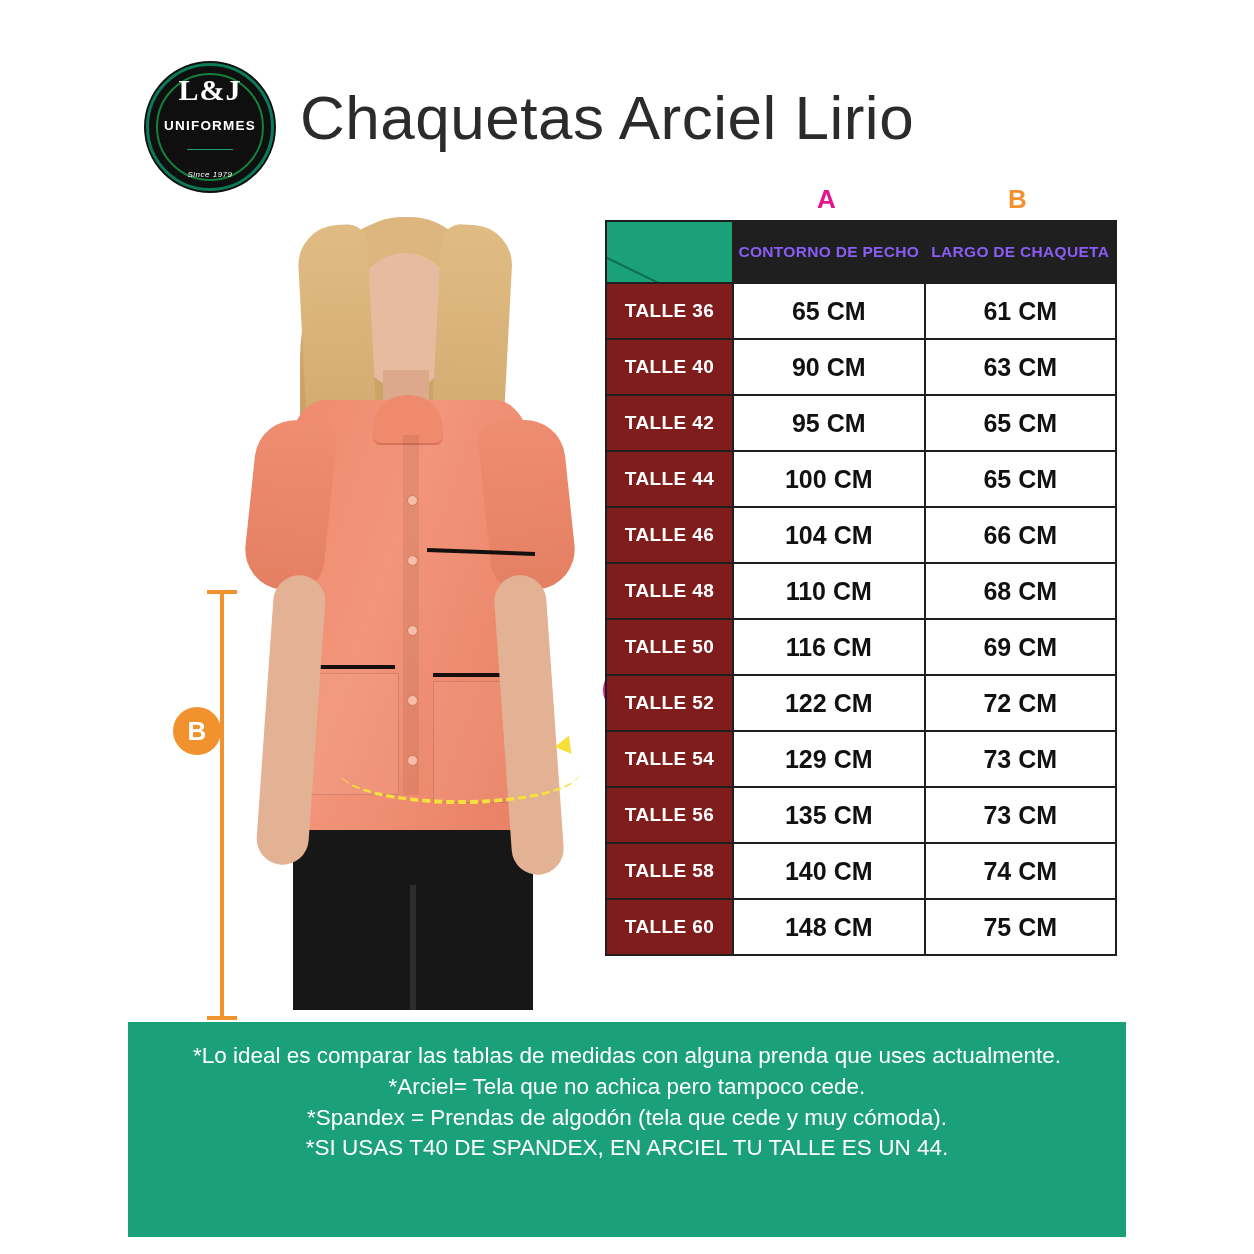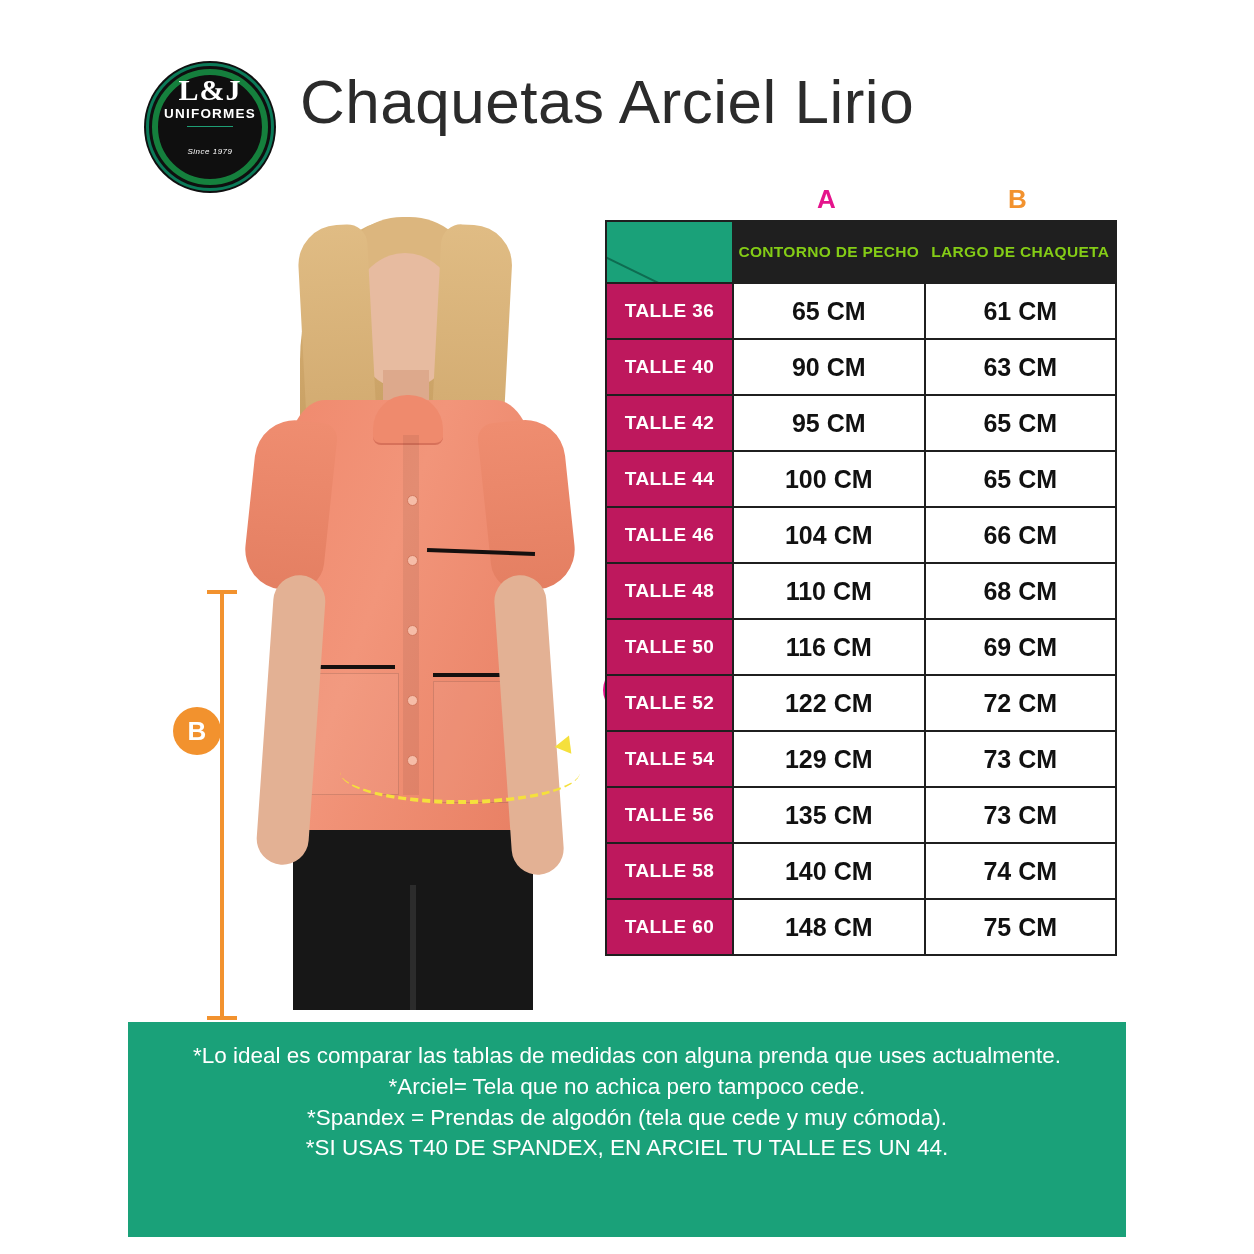"L&J" .logo-inner { border: 6px solid #15803d -> 2px solid #15803d; justify-content: flex-start -> space-between }
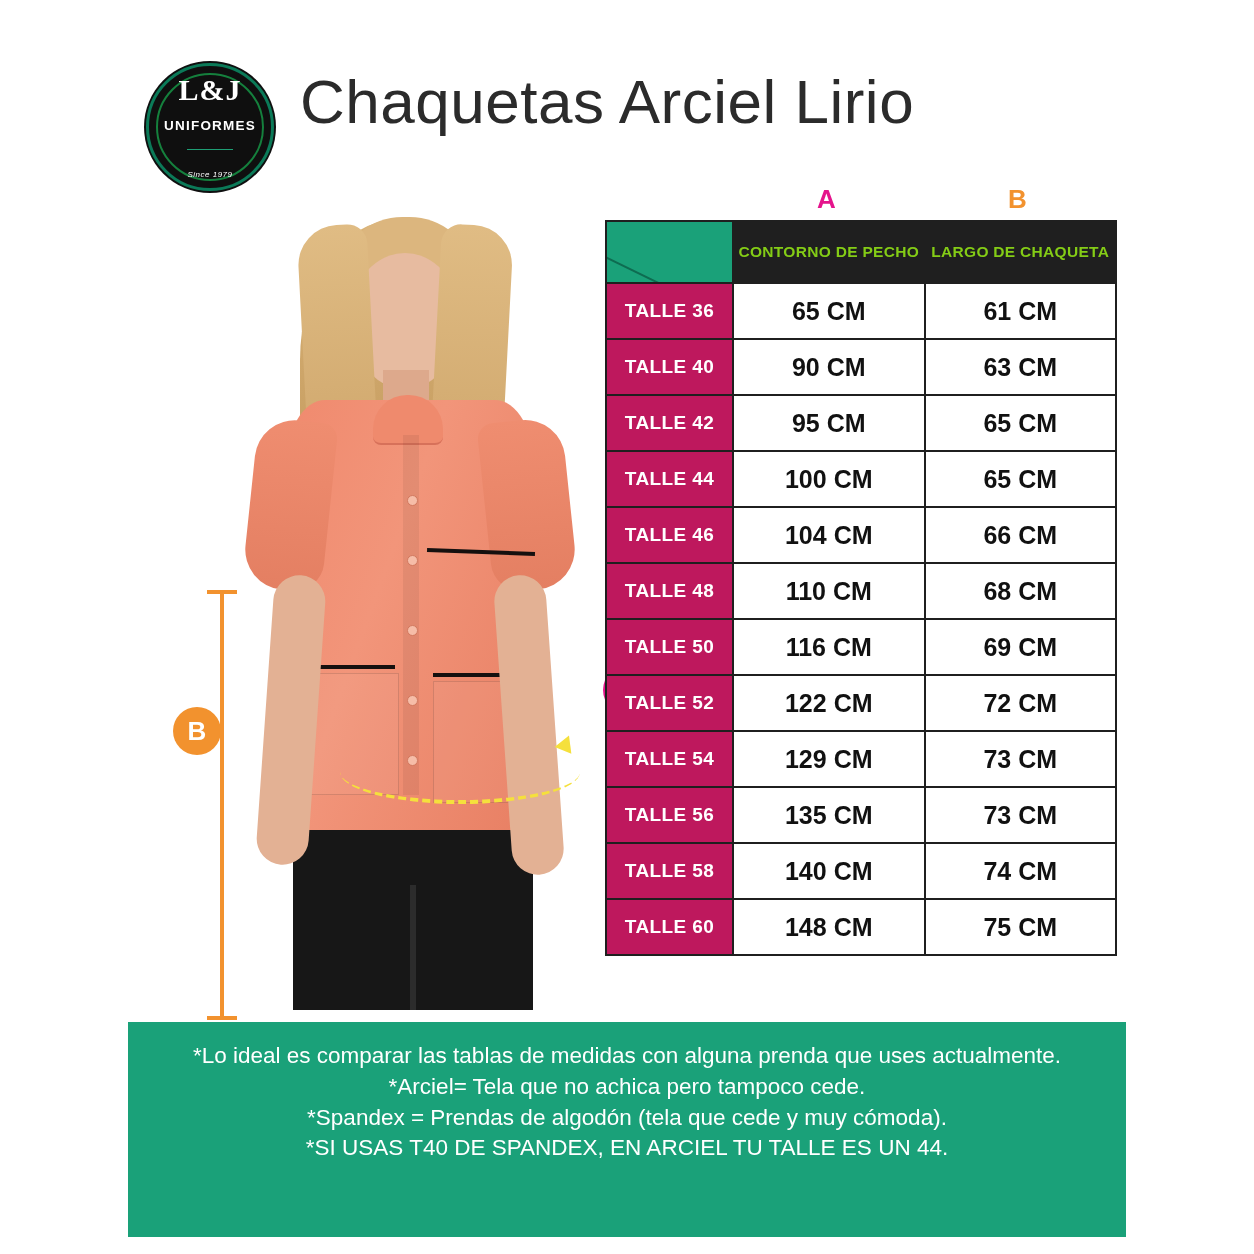"Chaquetas Arciel Lirio" .title { top: 10px -> 26px }
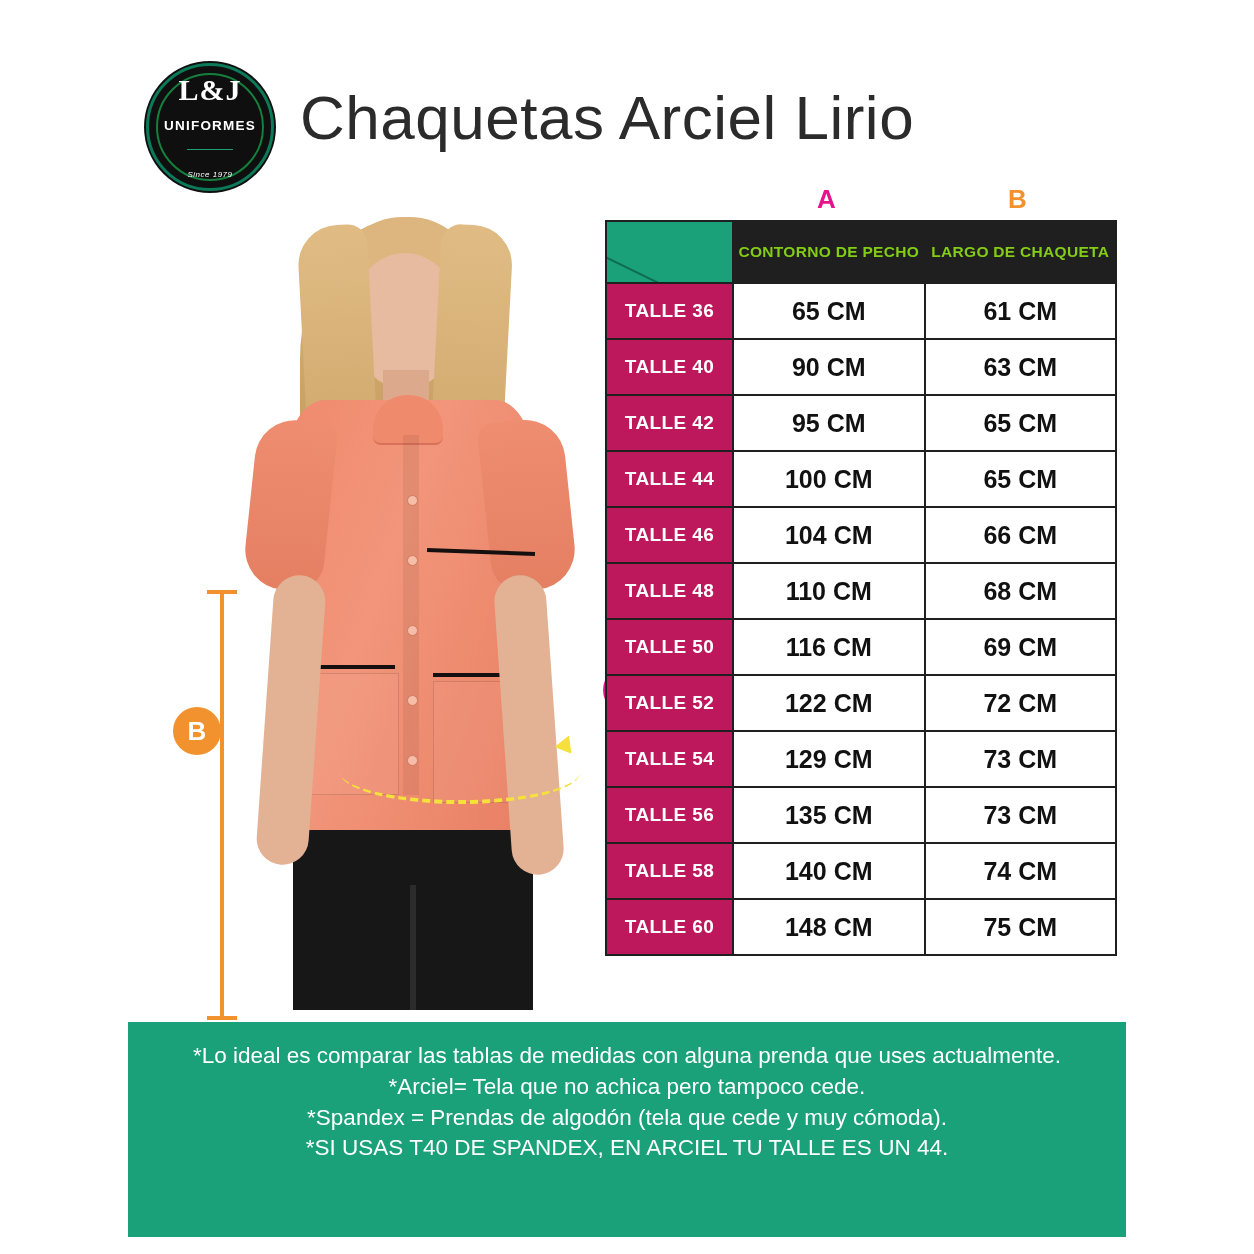"CONTORNO DE PECHO" th.head { color: #84cc16 -> #8b5cf6 }
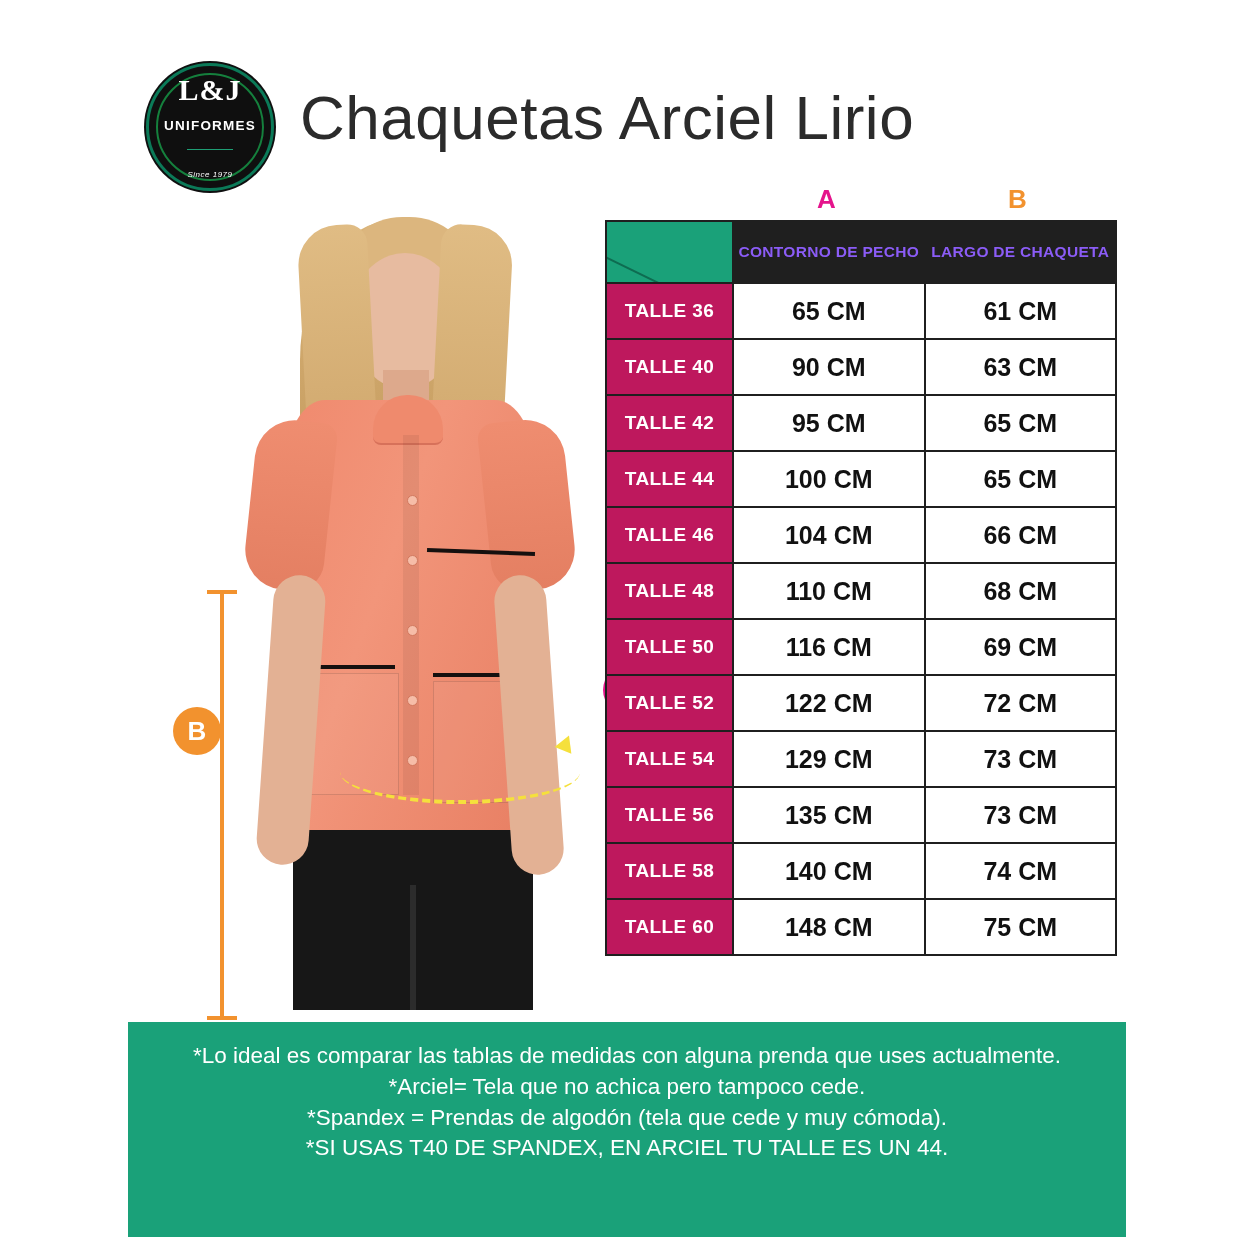"TALLE 36" td.size-cell { background: #be185d -> #7f1d1d }
